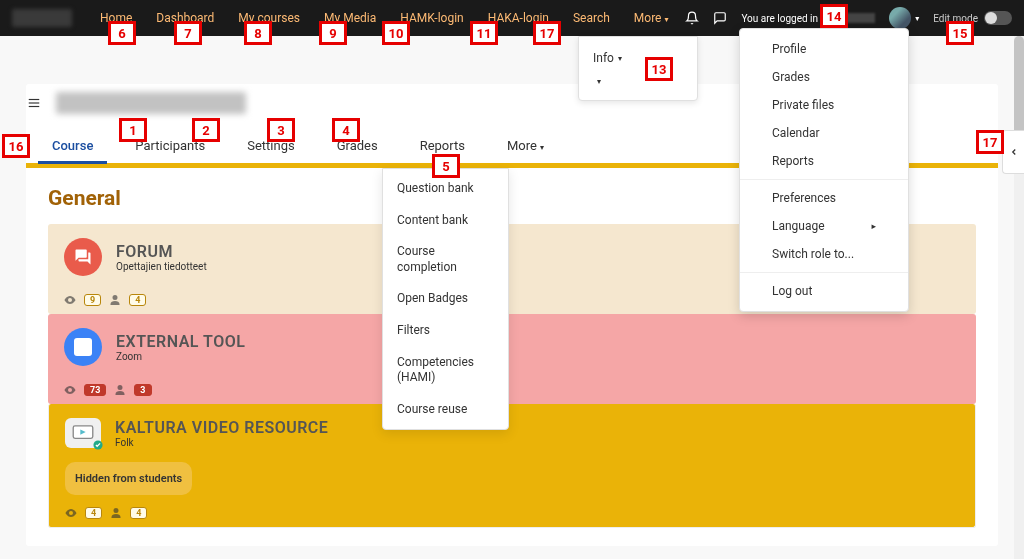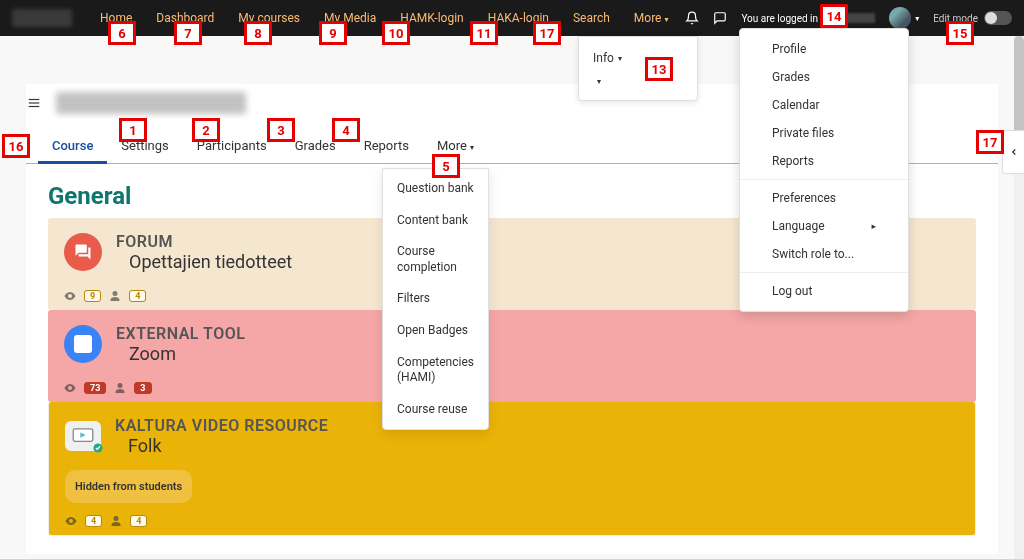"Calendar" div.uitem { order: before "Private files" -> after "Private files" }
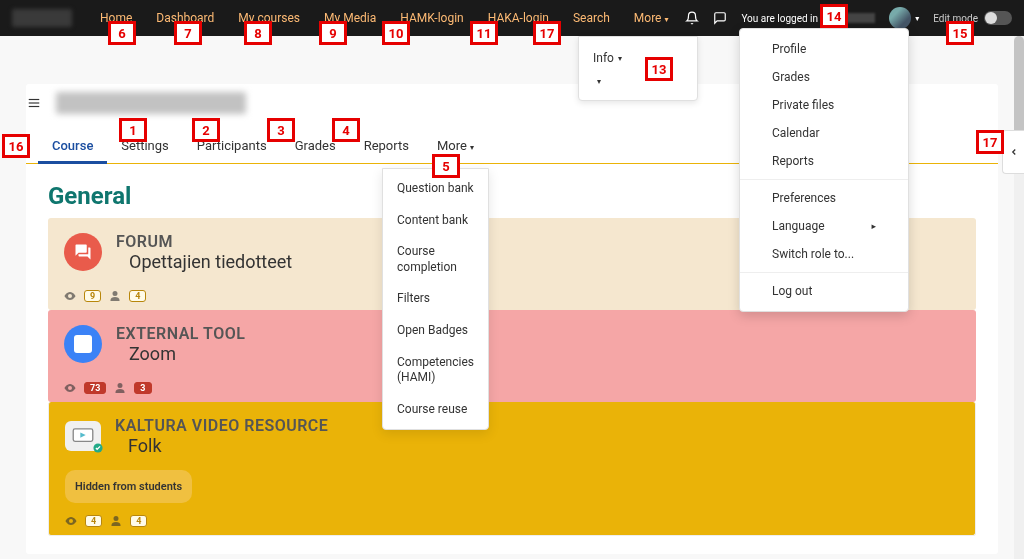"Course" .tabs { border-bottom: 1px solid #eab308 -> 5px solid #eab308; gap: 0 -> 14px }
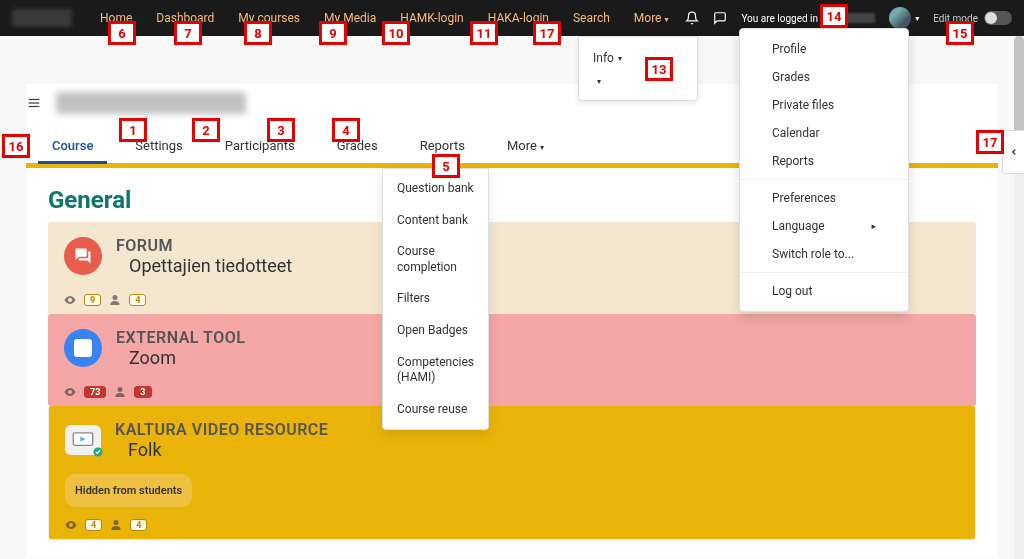"Settings" div.tab { order: before "Participants" -> after "Participants" }
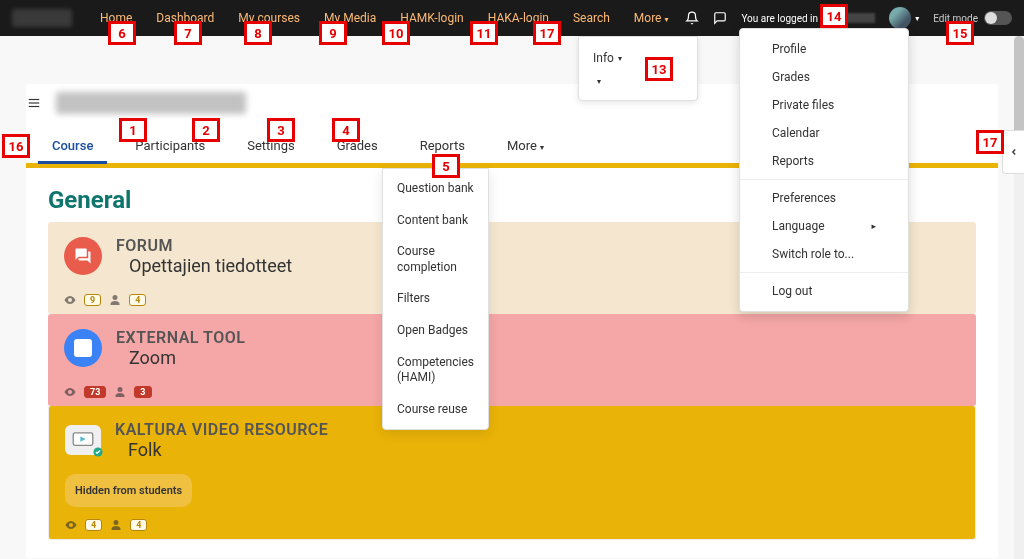"General" .section-title { color: #0f766e -> #a16207; font-size: 24px -> 21px; margin-bottom: 8px -> 14px }
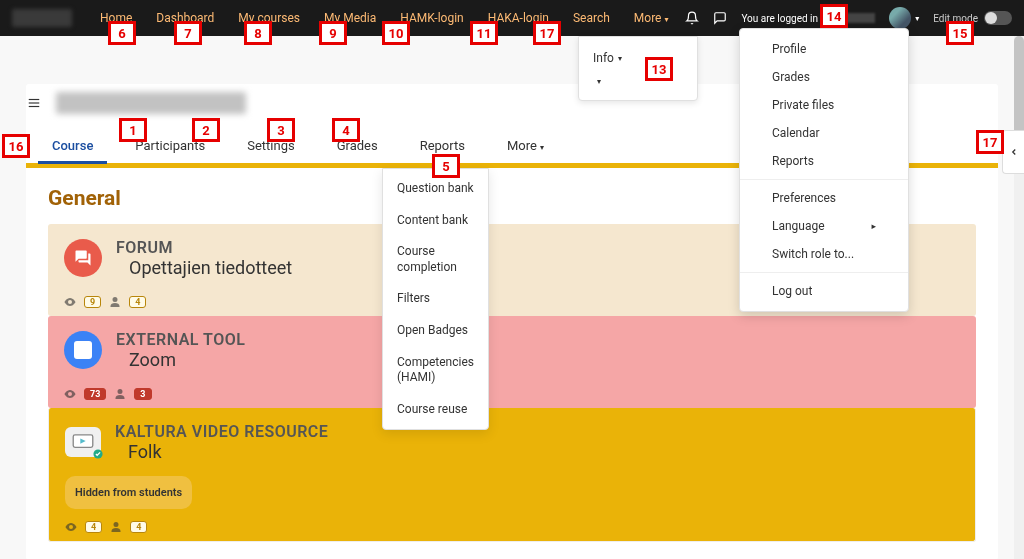"Question bank" .cmore-dd { width: 107px -> 127px }
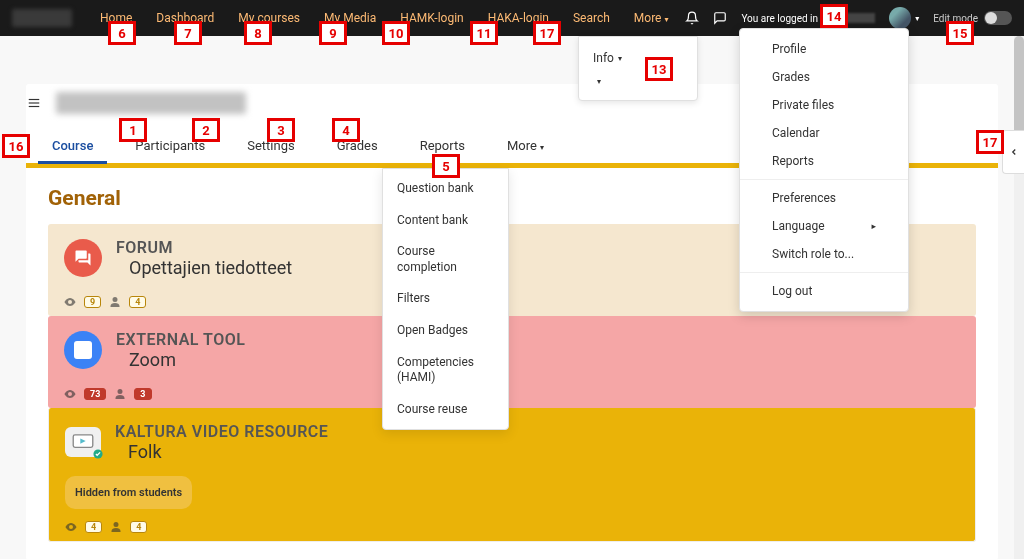"Opettajien tiedotteet" .act-title { font-size: 18px -> 10px; margin-left: 13px -> none }
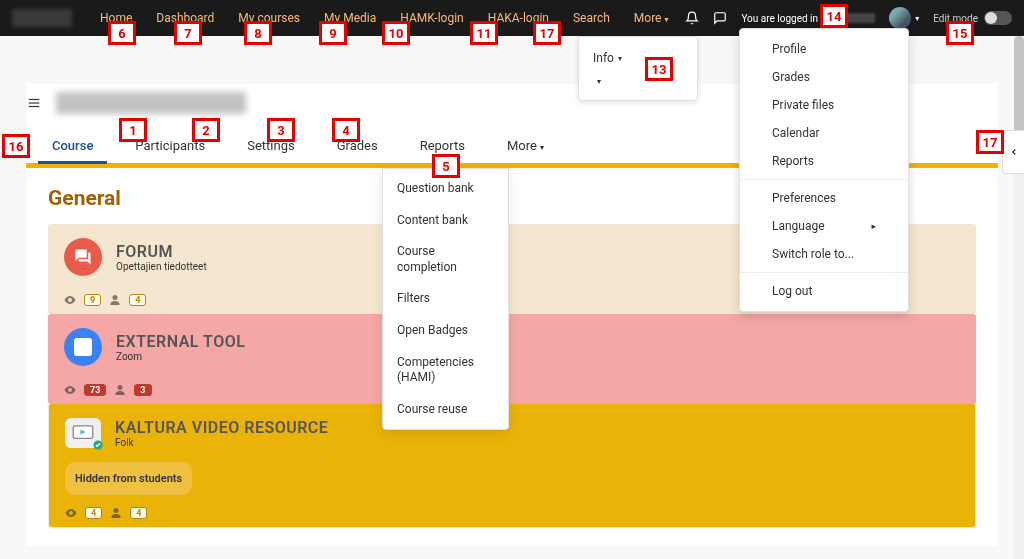"Filters" div.citem { order: before "Open Badges" -> after "Open Badges" }
